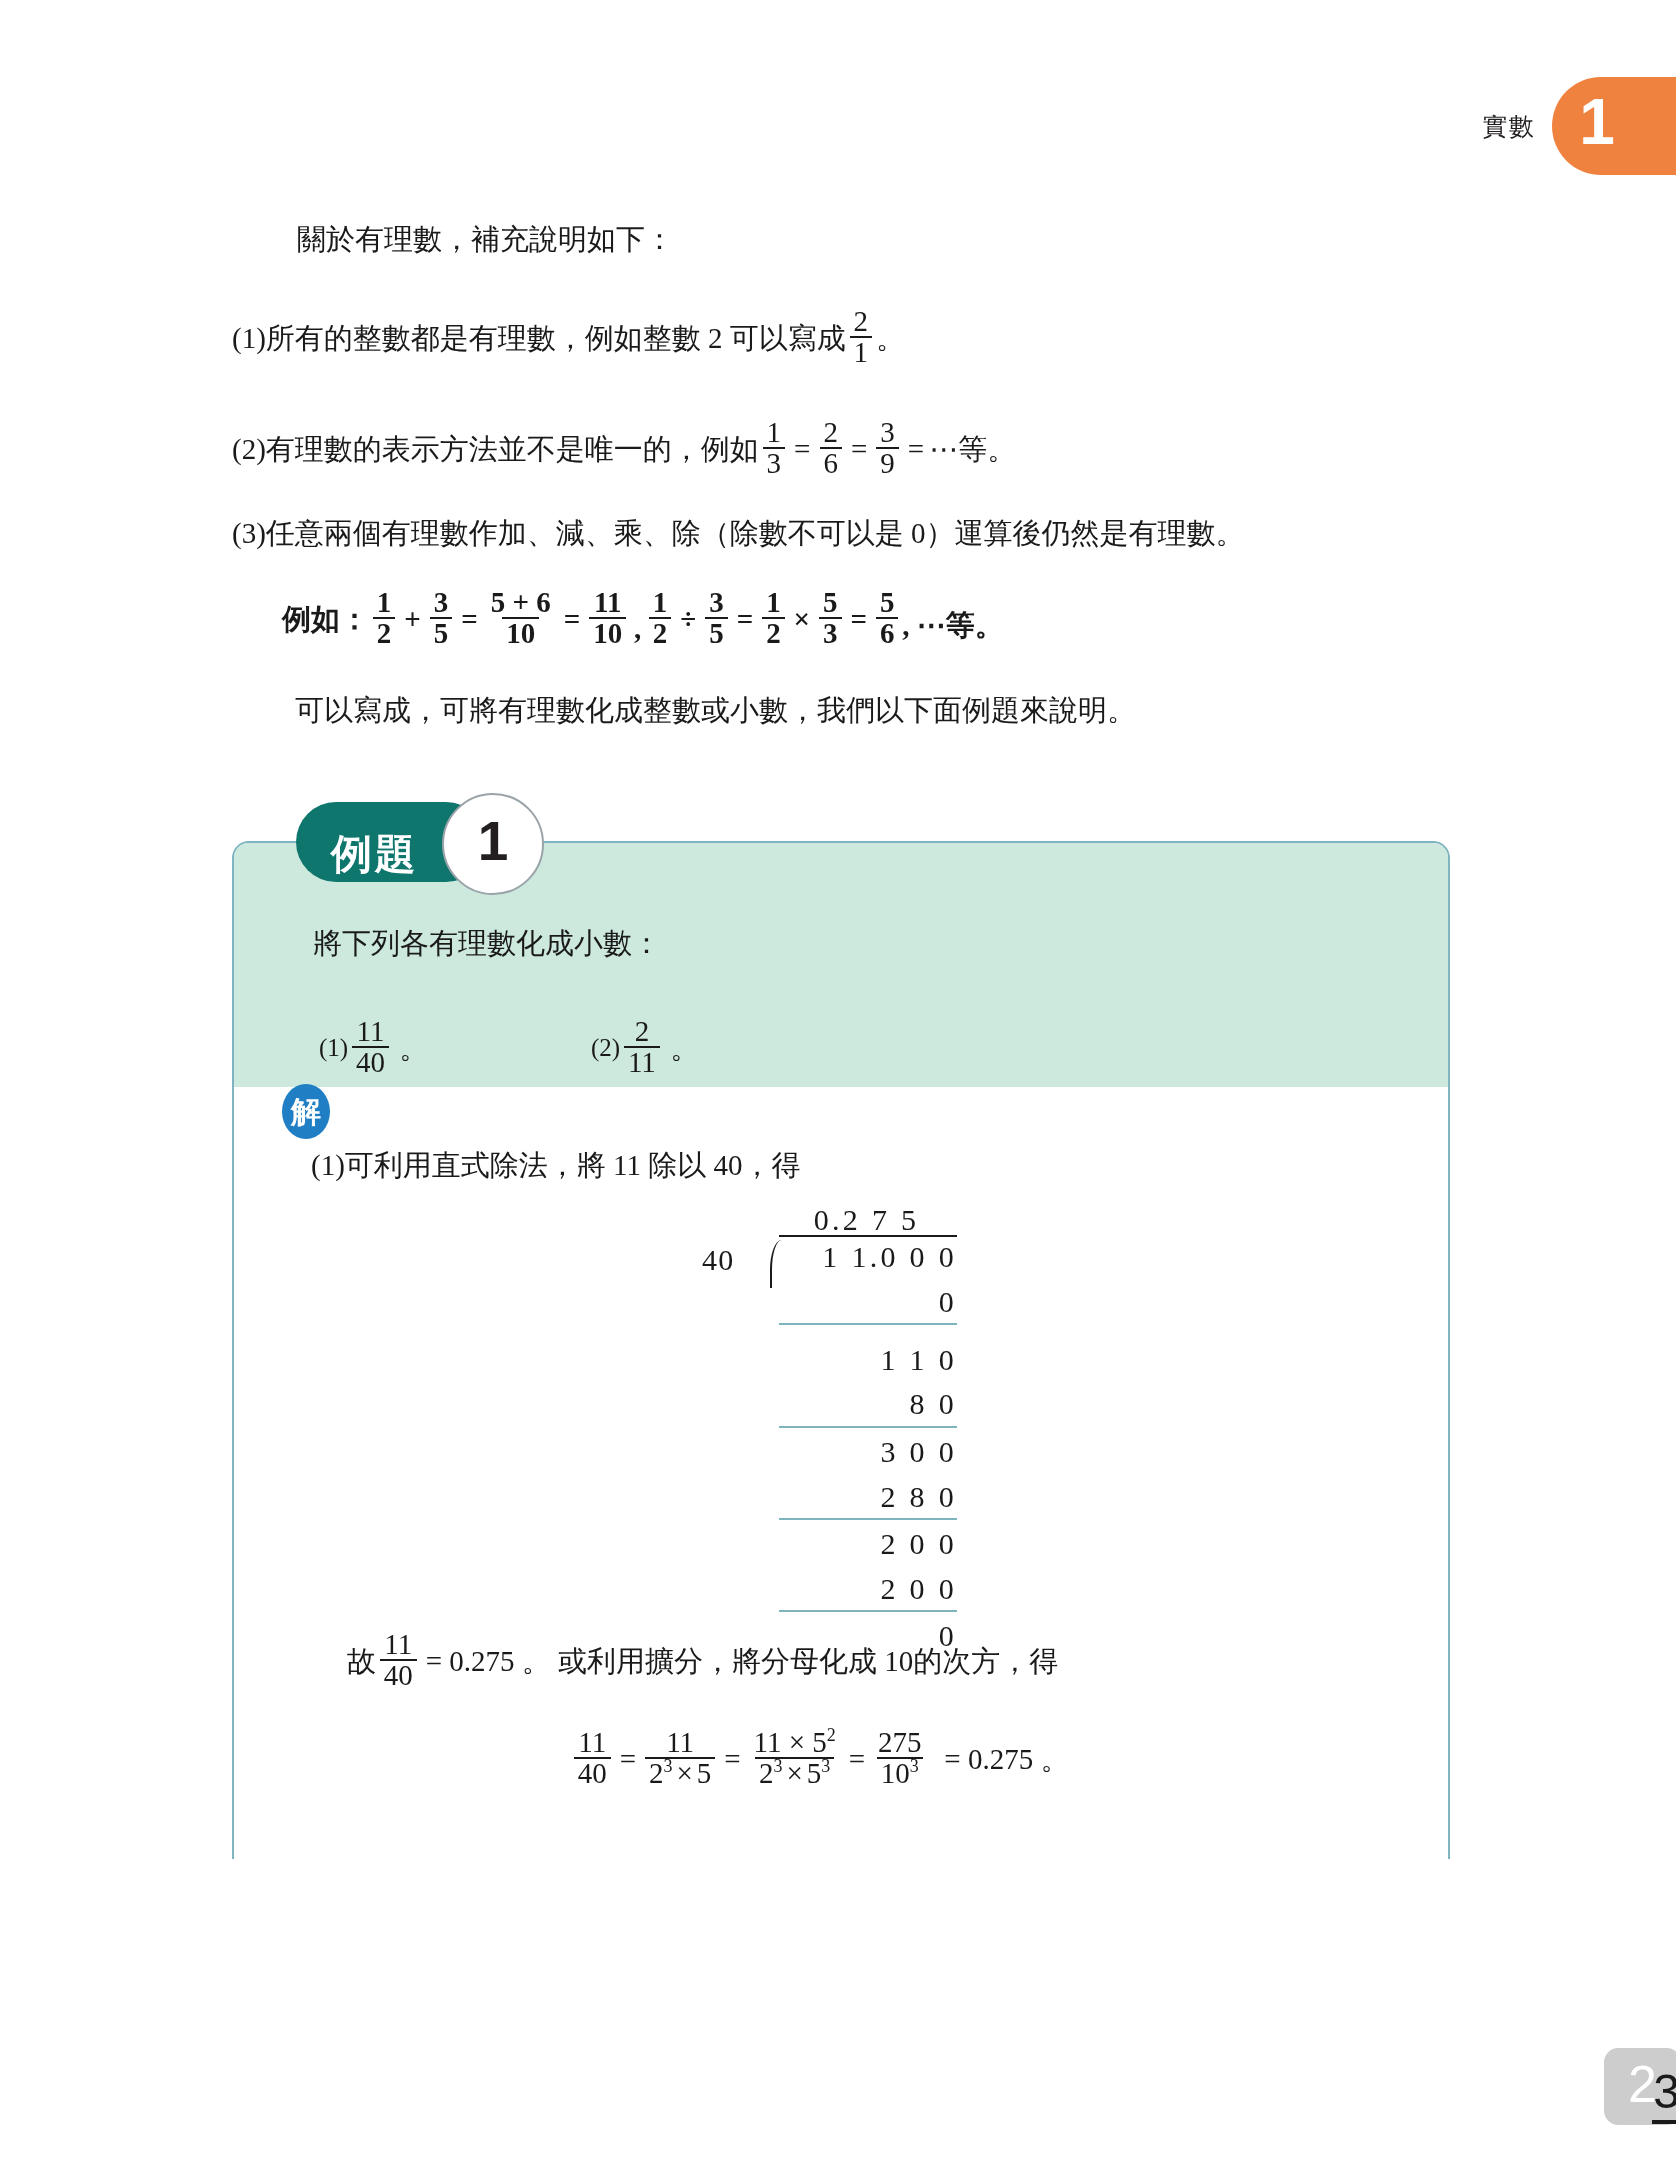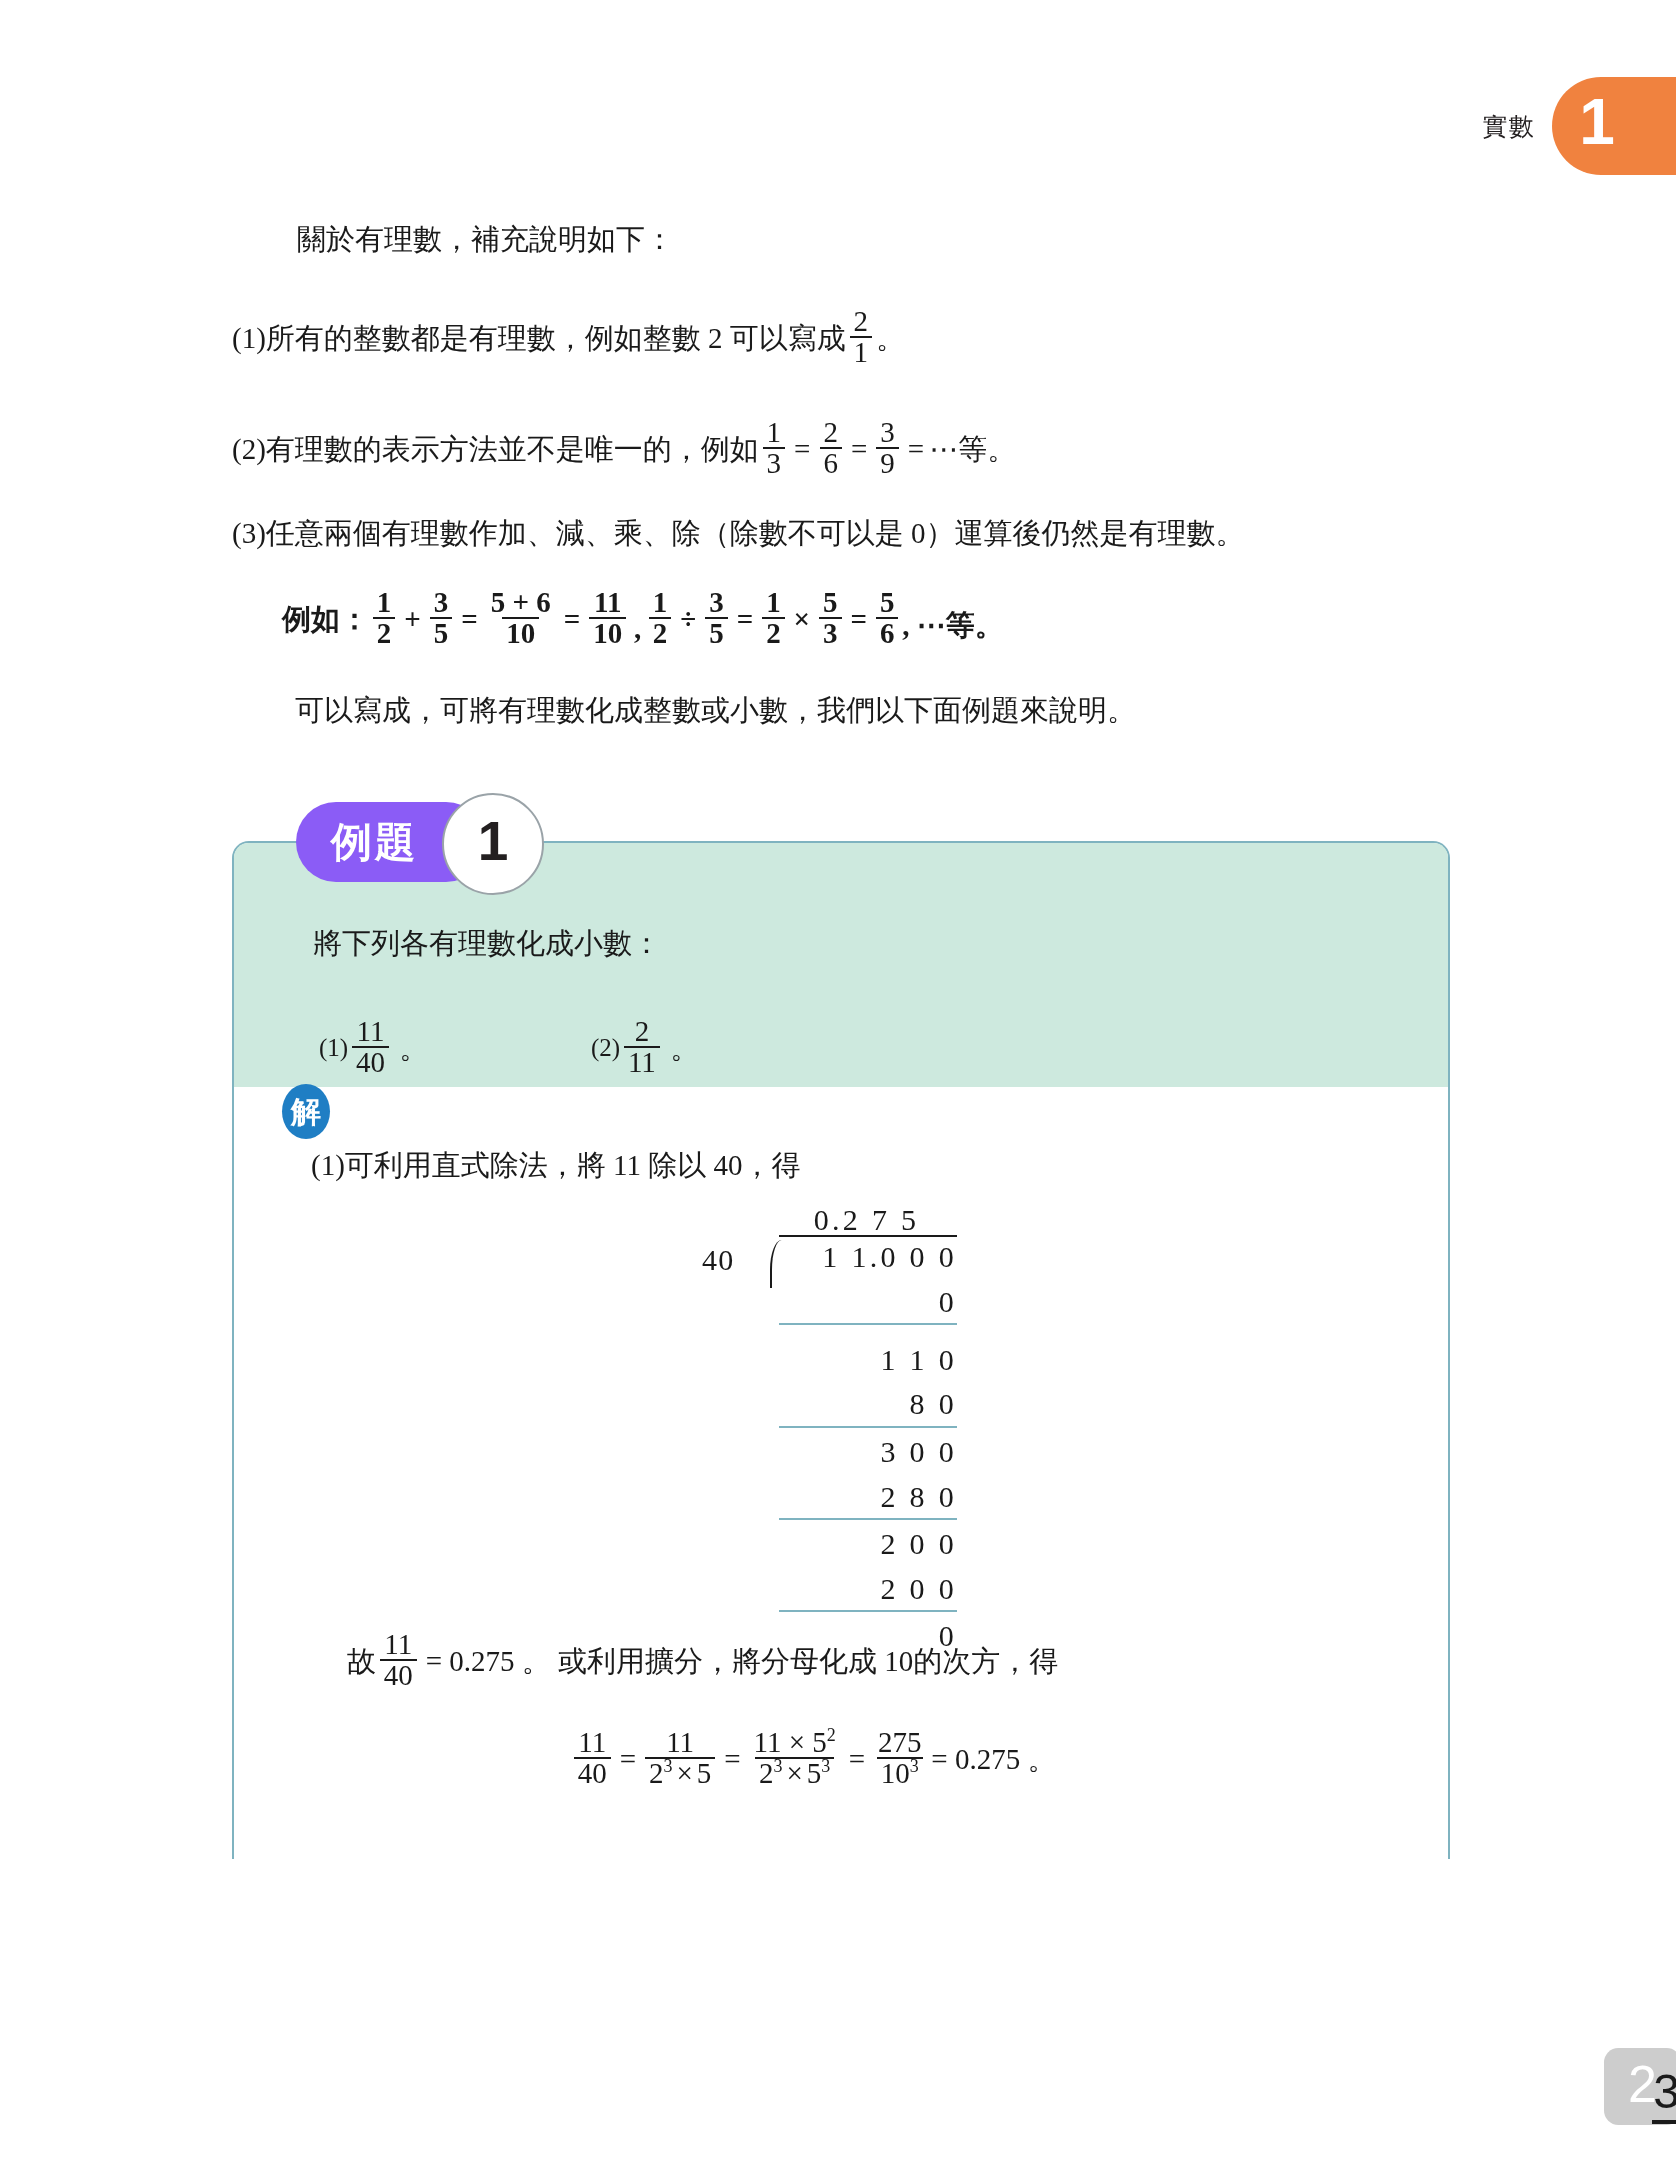"例題" .ex-pill { align-items: center -> flex-end; background: #8b5cf6 -> #0f766e }
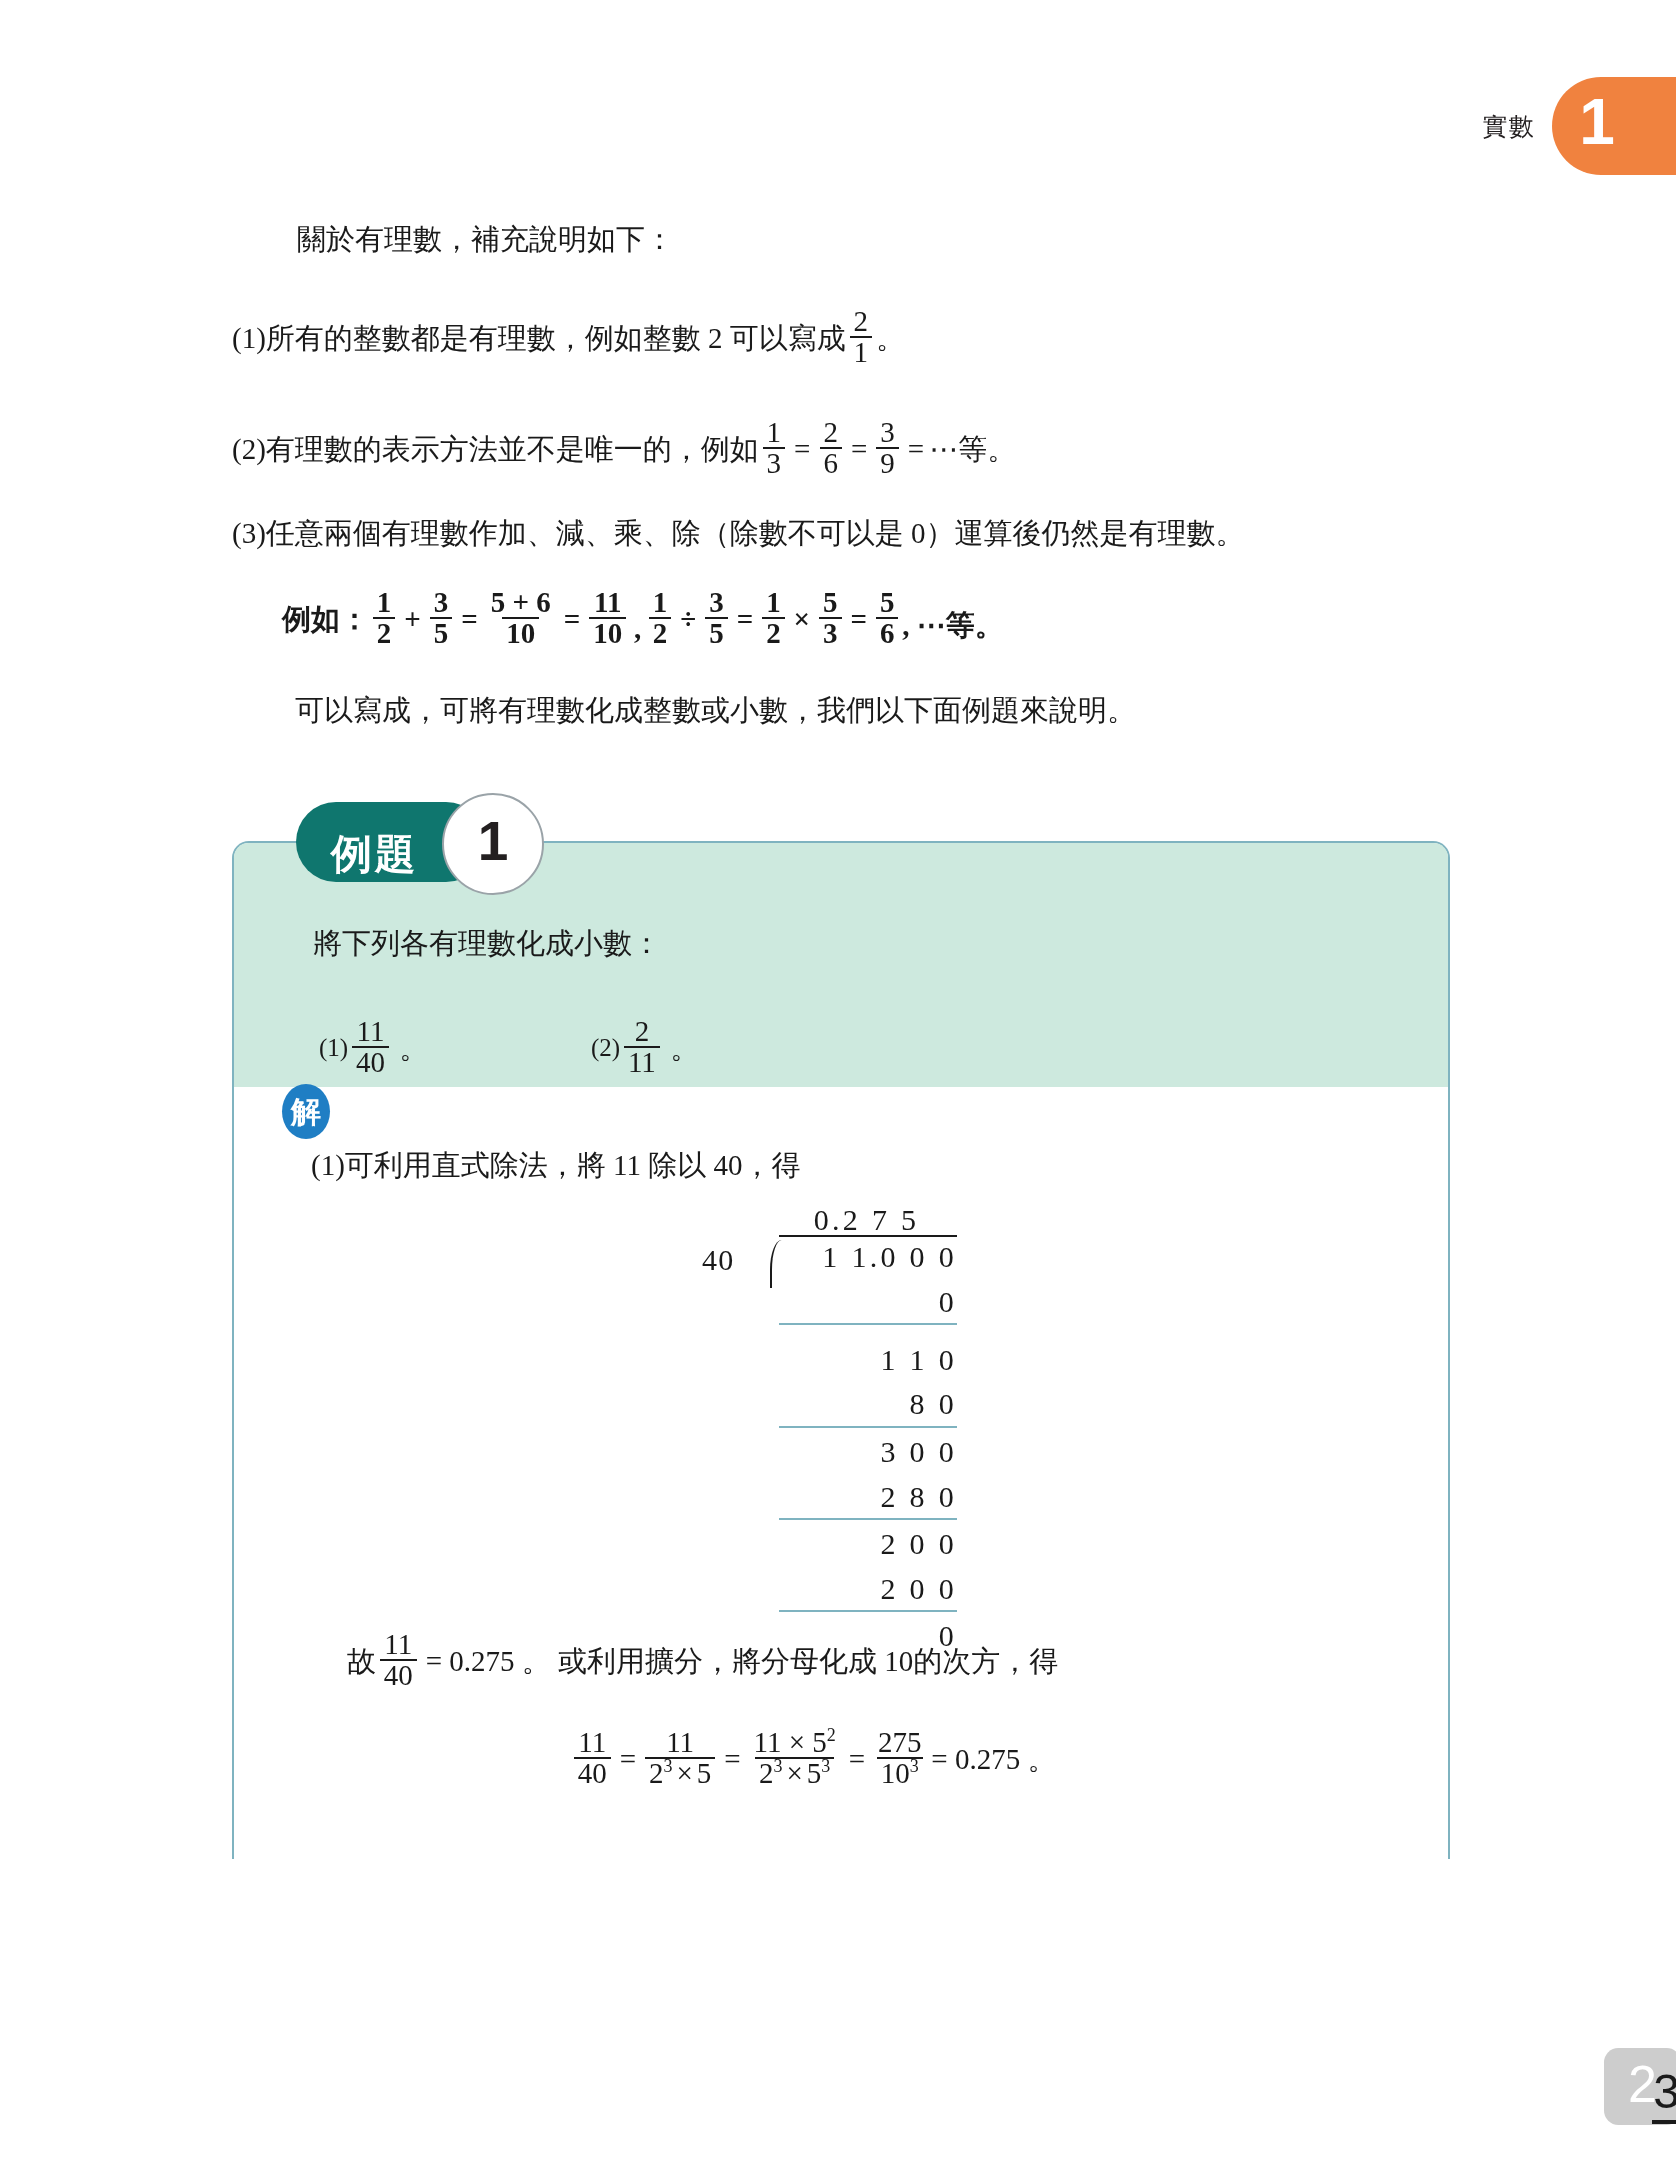"= 0.275 。" span.op { margin-left: 2px -> 15px }
